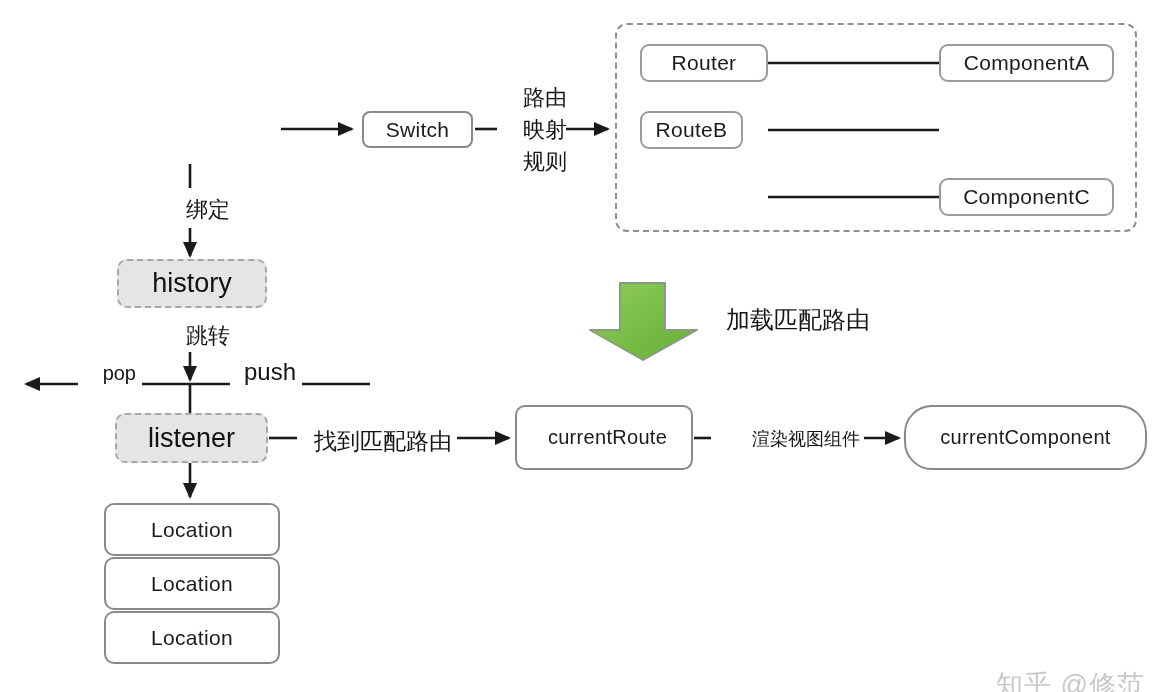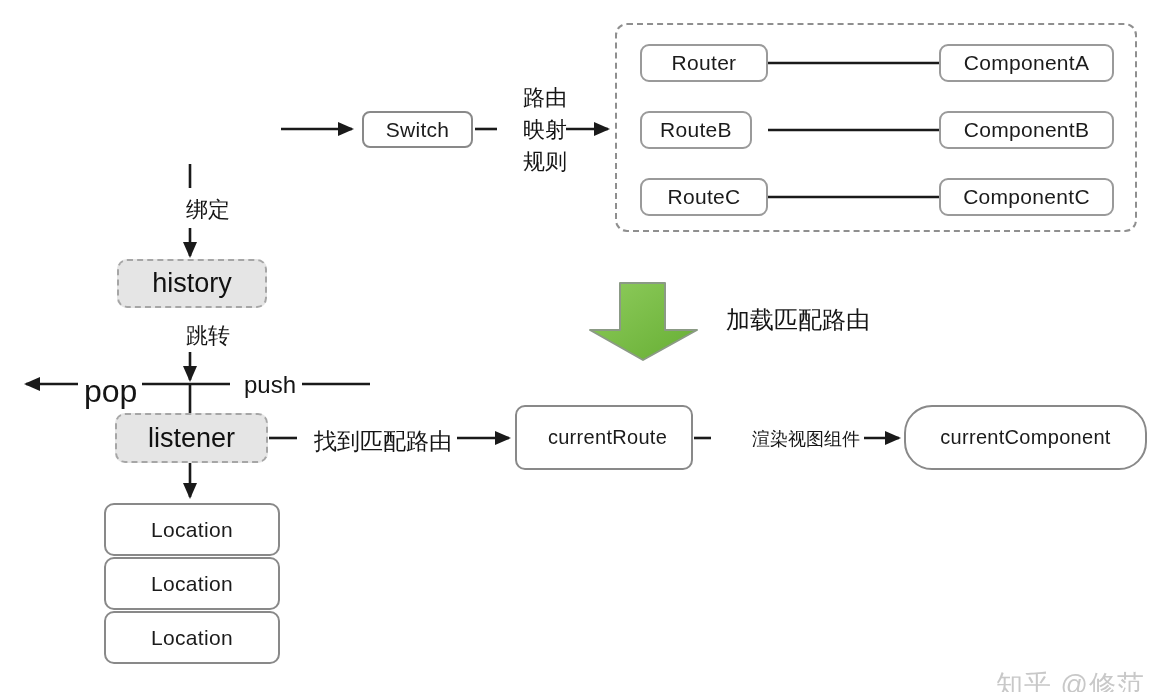"RouteB" div.box { width: 112px -> 103px }
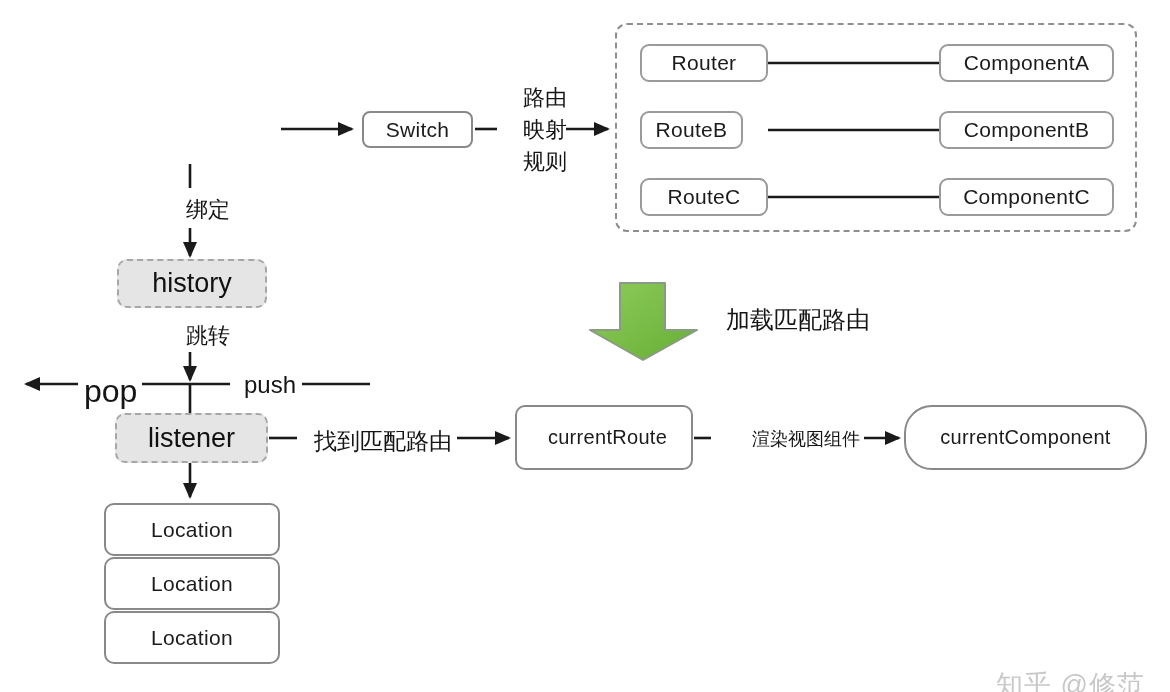"ComponentB" div.box { html: <div>ComponentB</div> -> none }
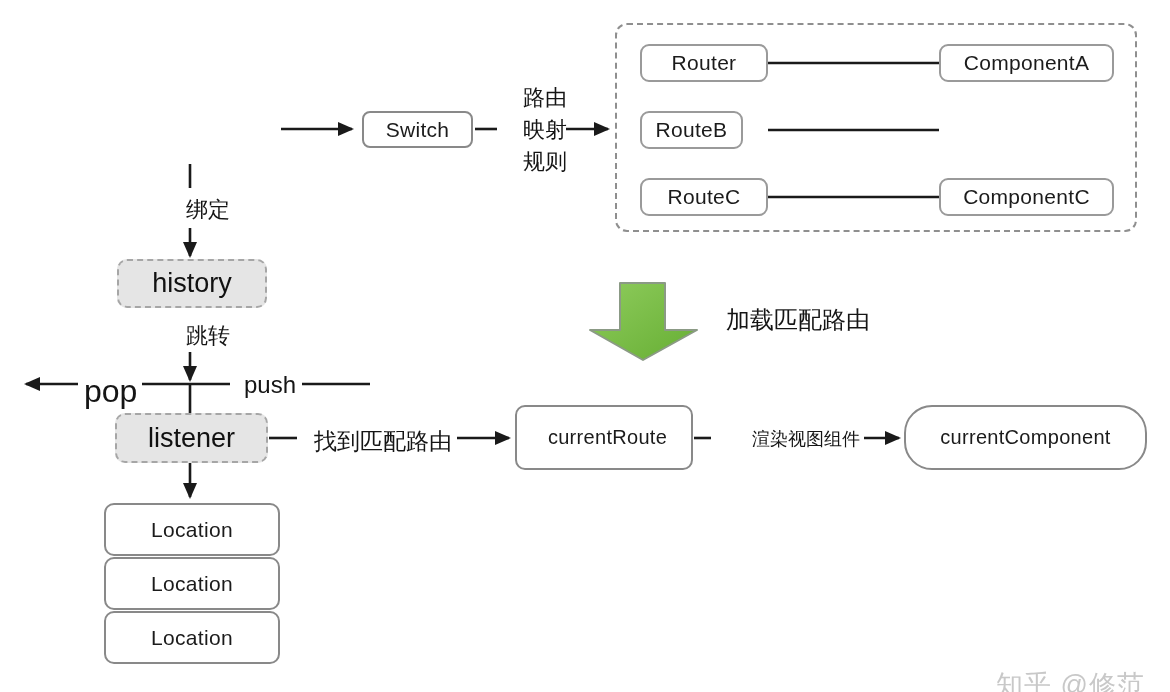"RouteC" div.box { html: <div>RouteC</div> -> none }
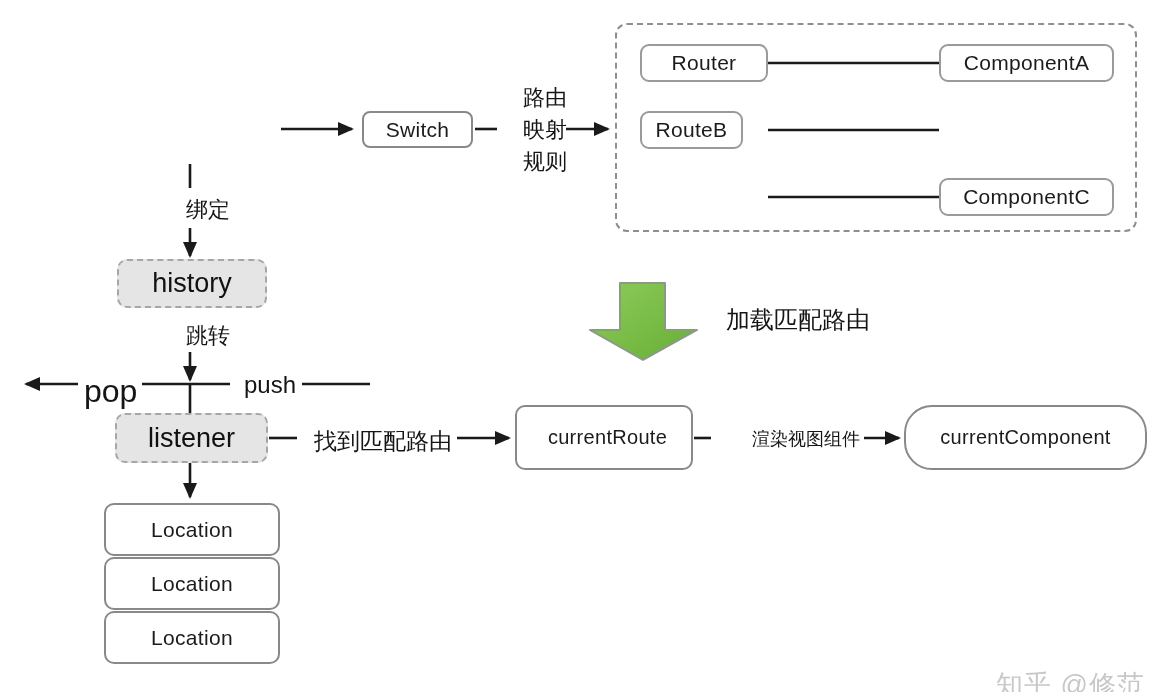"pop" div.lbl { font-size: 32px -> 20px; top: 368px -> 359px }
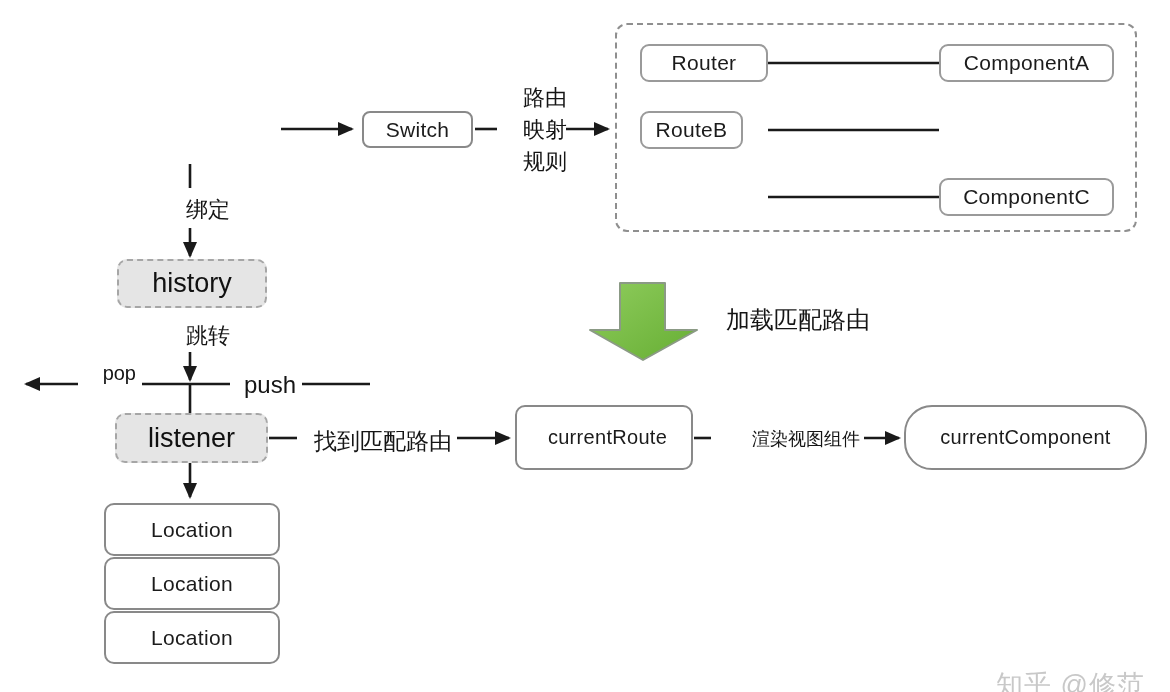"push" div.lbl { top: 368px -> 355px }
